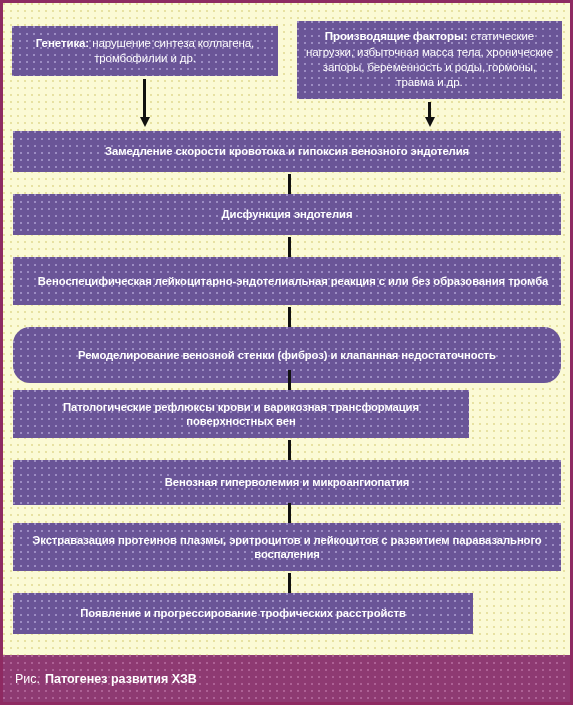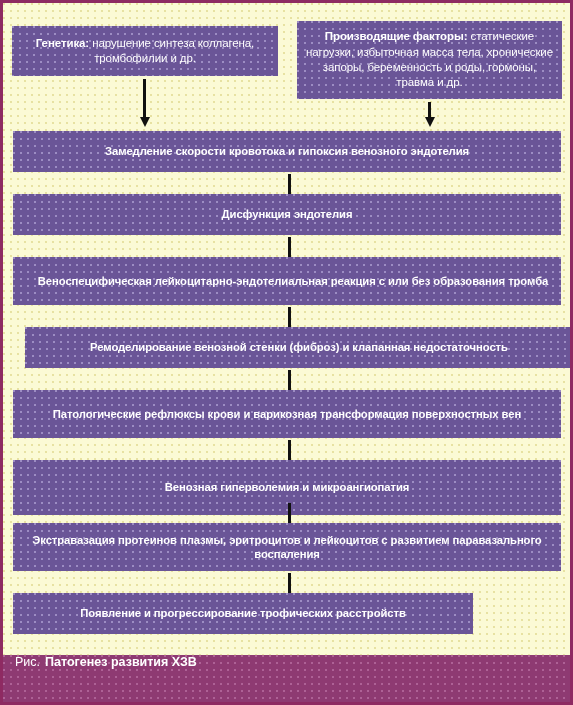"Ремоделирование венозной стенки (фиброз)" div.box { border-radius: none -> 17px; height: 41px -> 56px; left: 22px -> 10px }
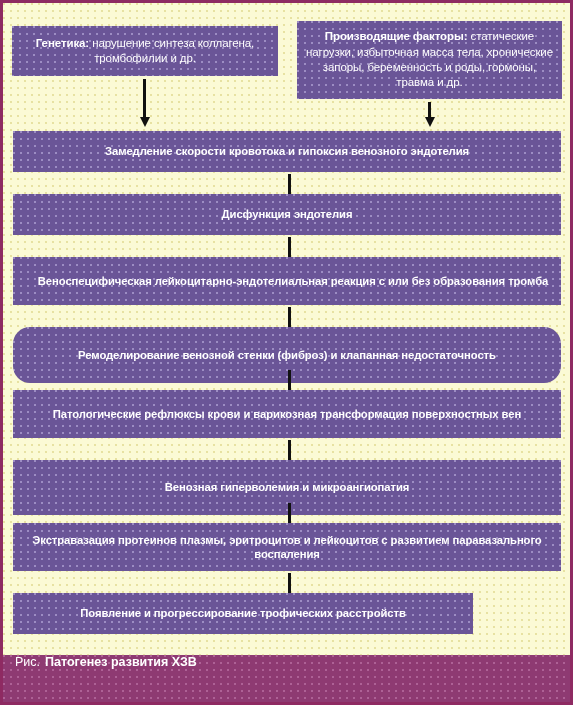"Патологические рефлюксы крови и" div.box { width: 548px -> 456px }
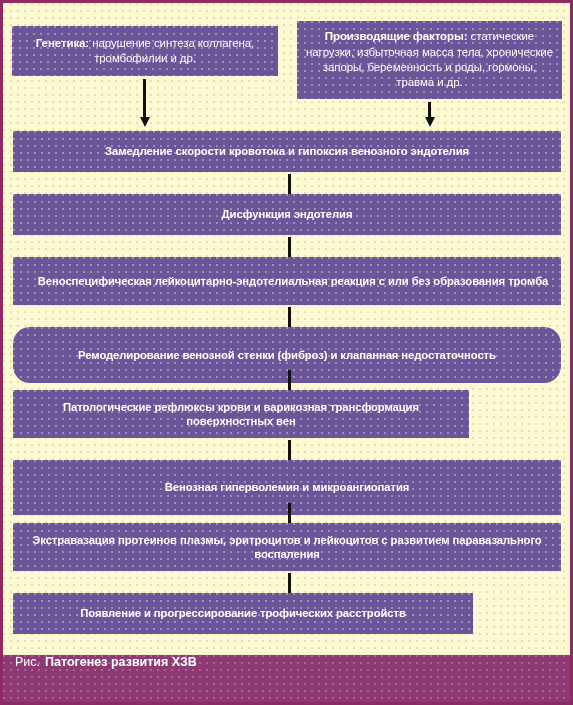"Венозная гиперволемия и микроангиопатия" div.box { height: 55px -> 45px }
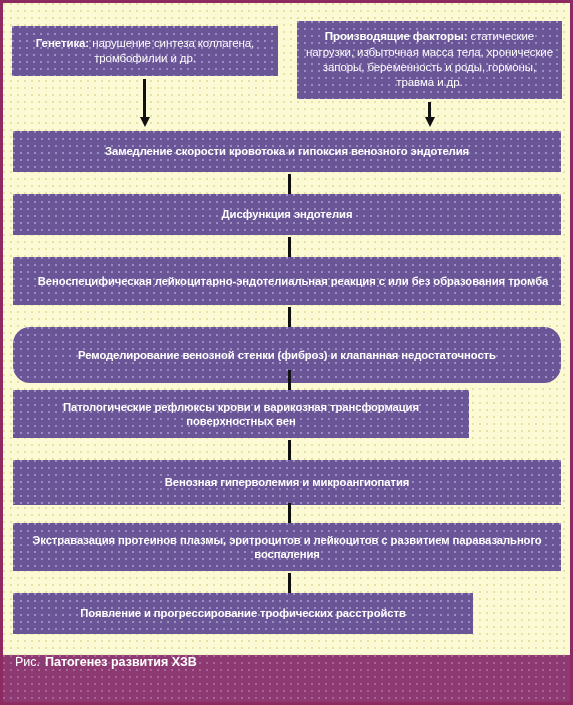"Рис." .caption { align-items: none -> center }
